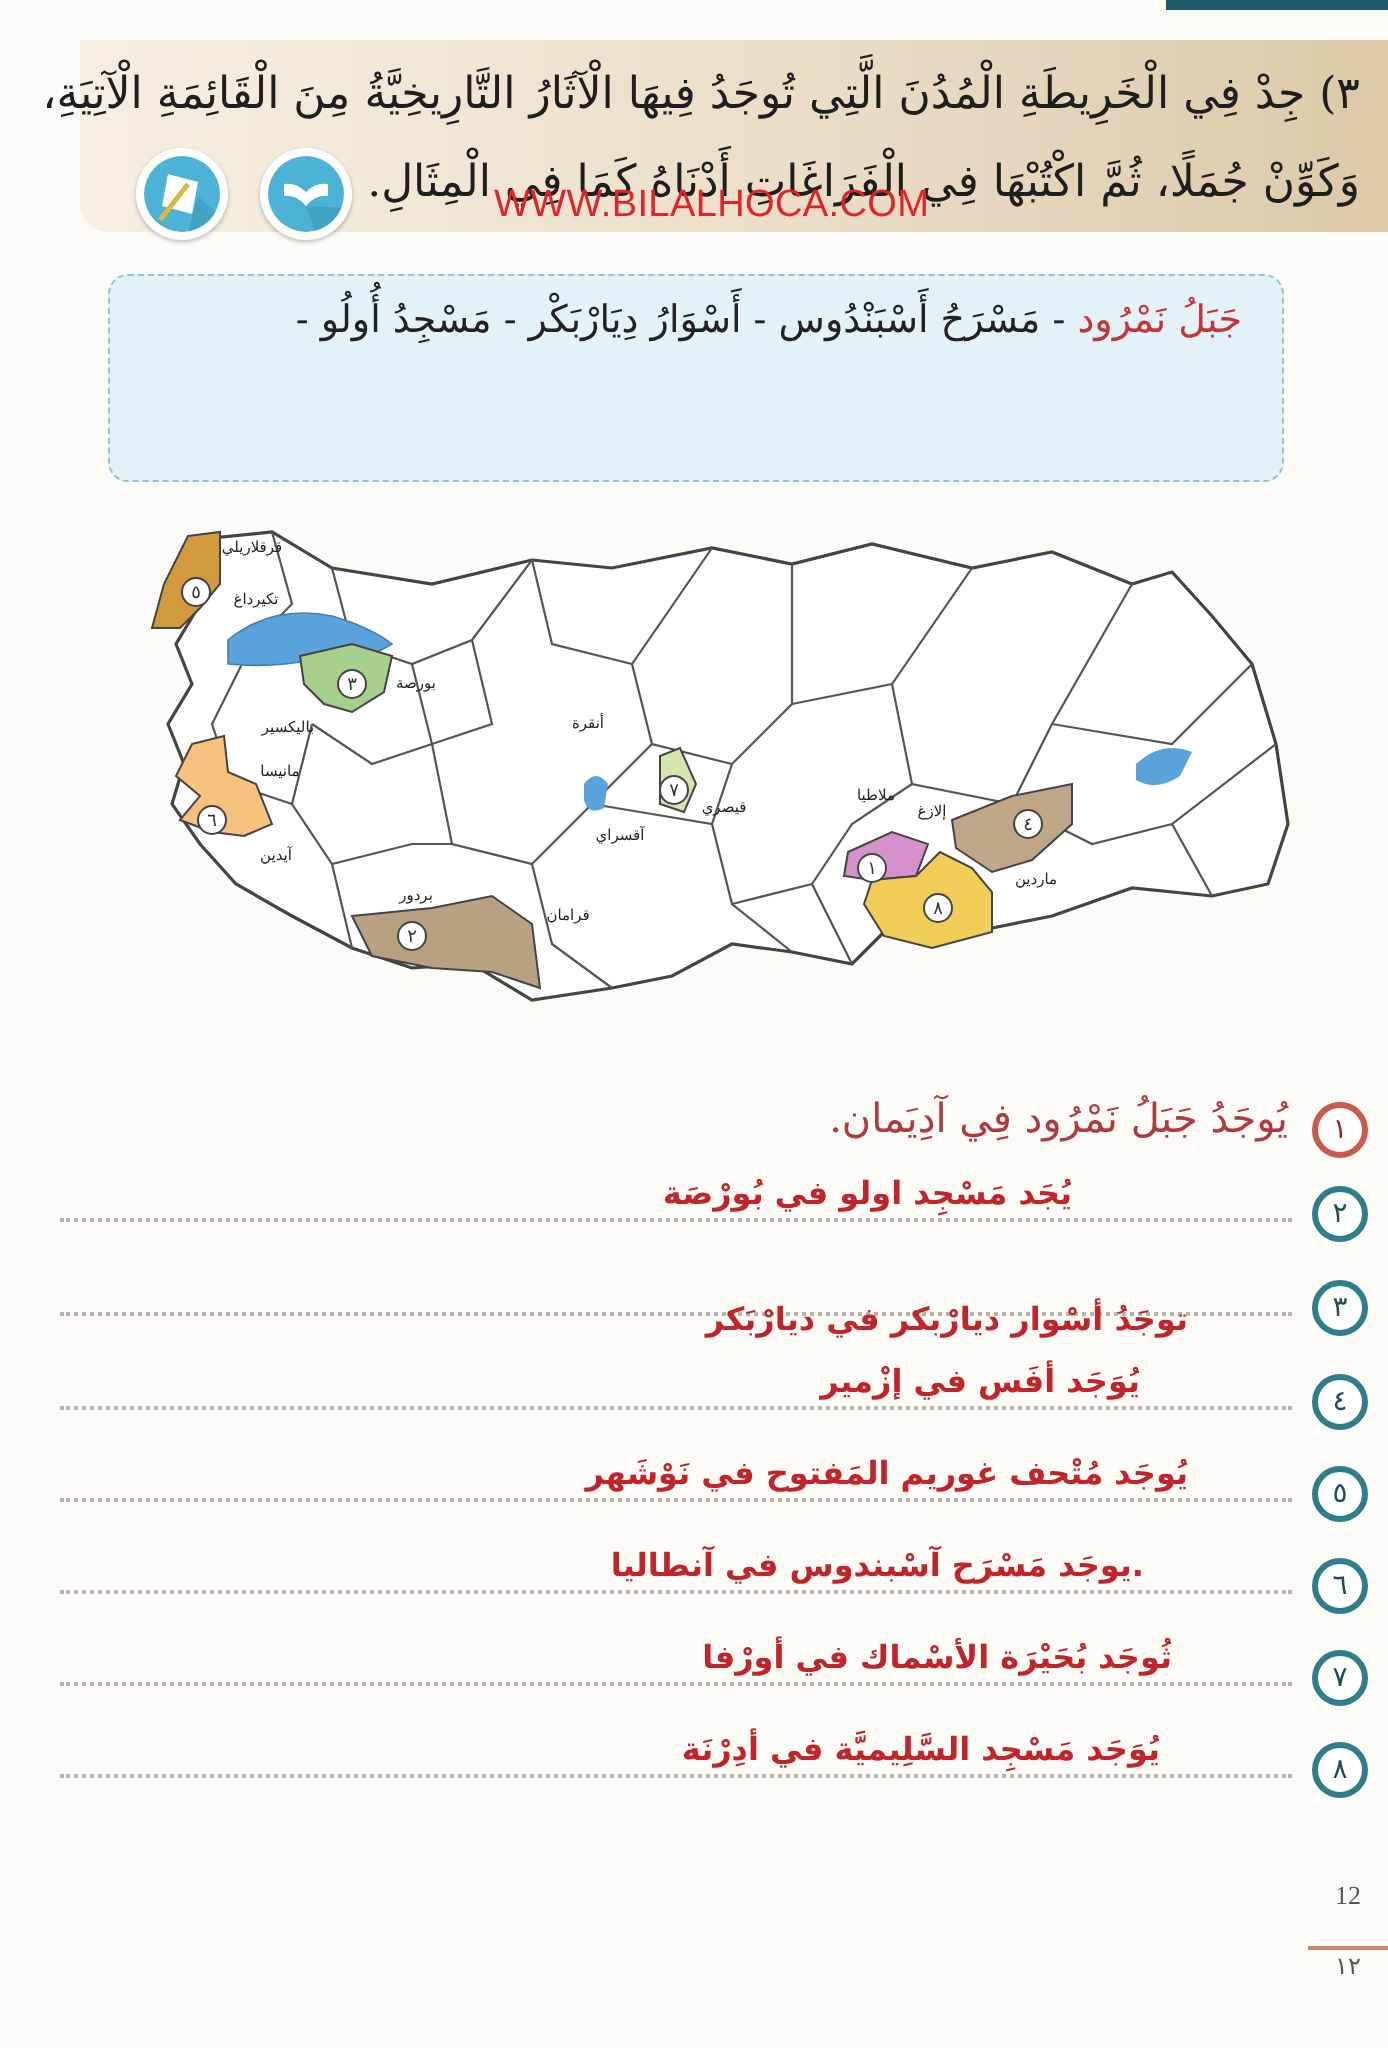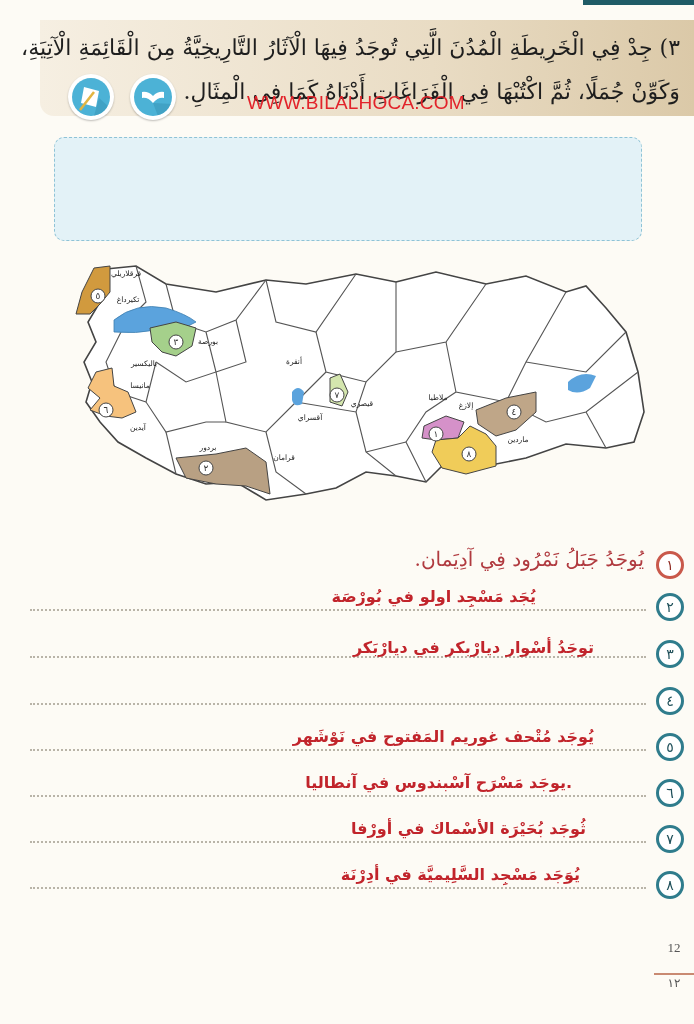"جَبَلُ نَمْرُود - مَسْرَحُ أَسْبَنْدُوس" div.row { html: none -> <div> <span>جَبَلُ نَمْرُود</span><span> - مَسْرَحُ أَسْبَنْدُوس - أَسْوَارُ دِيَارْبَكْر - مَسْجِدُ أُولُو -</span> </div> }
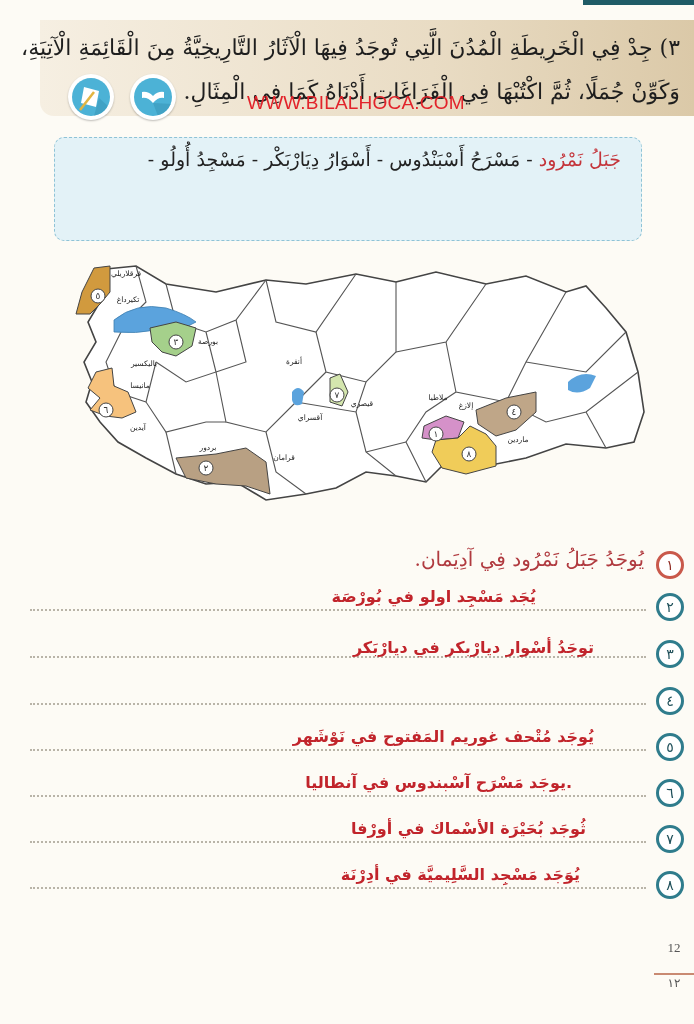"توجَدُ أسْوار ديارْبكر في ديارْبَكر" div.ans-text { top: 4px -> 16px }
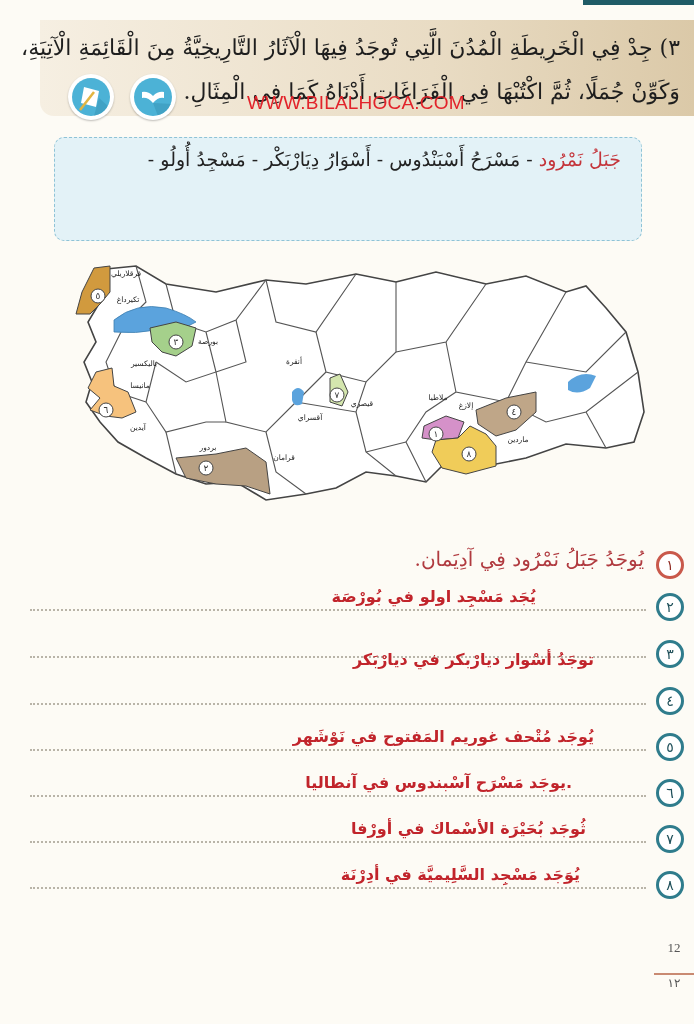"يُوَجَد أفَس في إزْمير" div.ans-text { html: none -> <div>يُوَجَد أفَس في إزْمير</div> }
